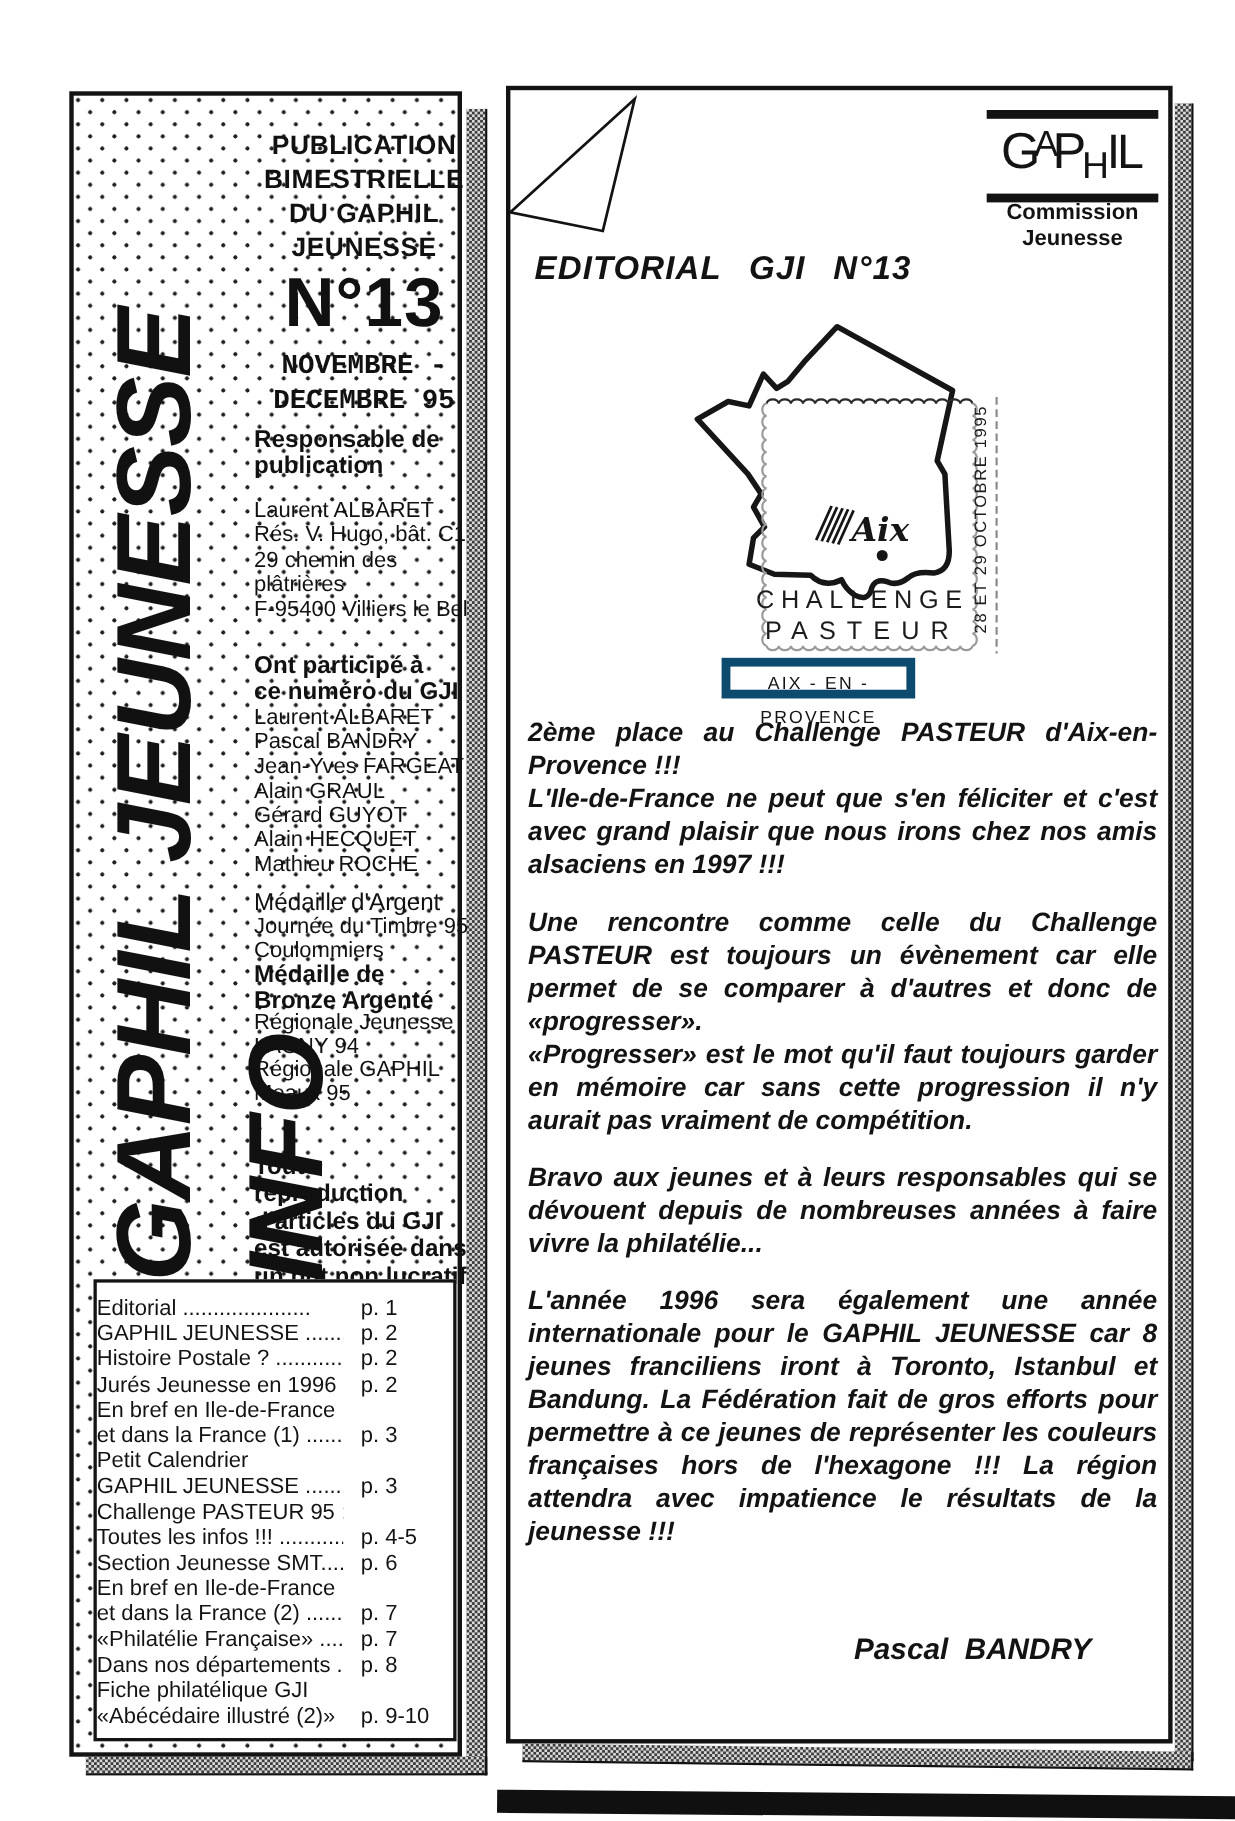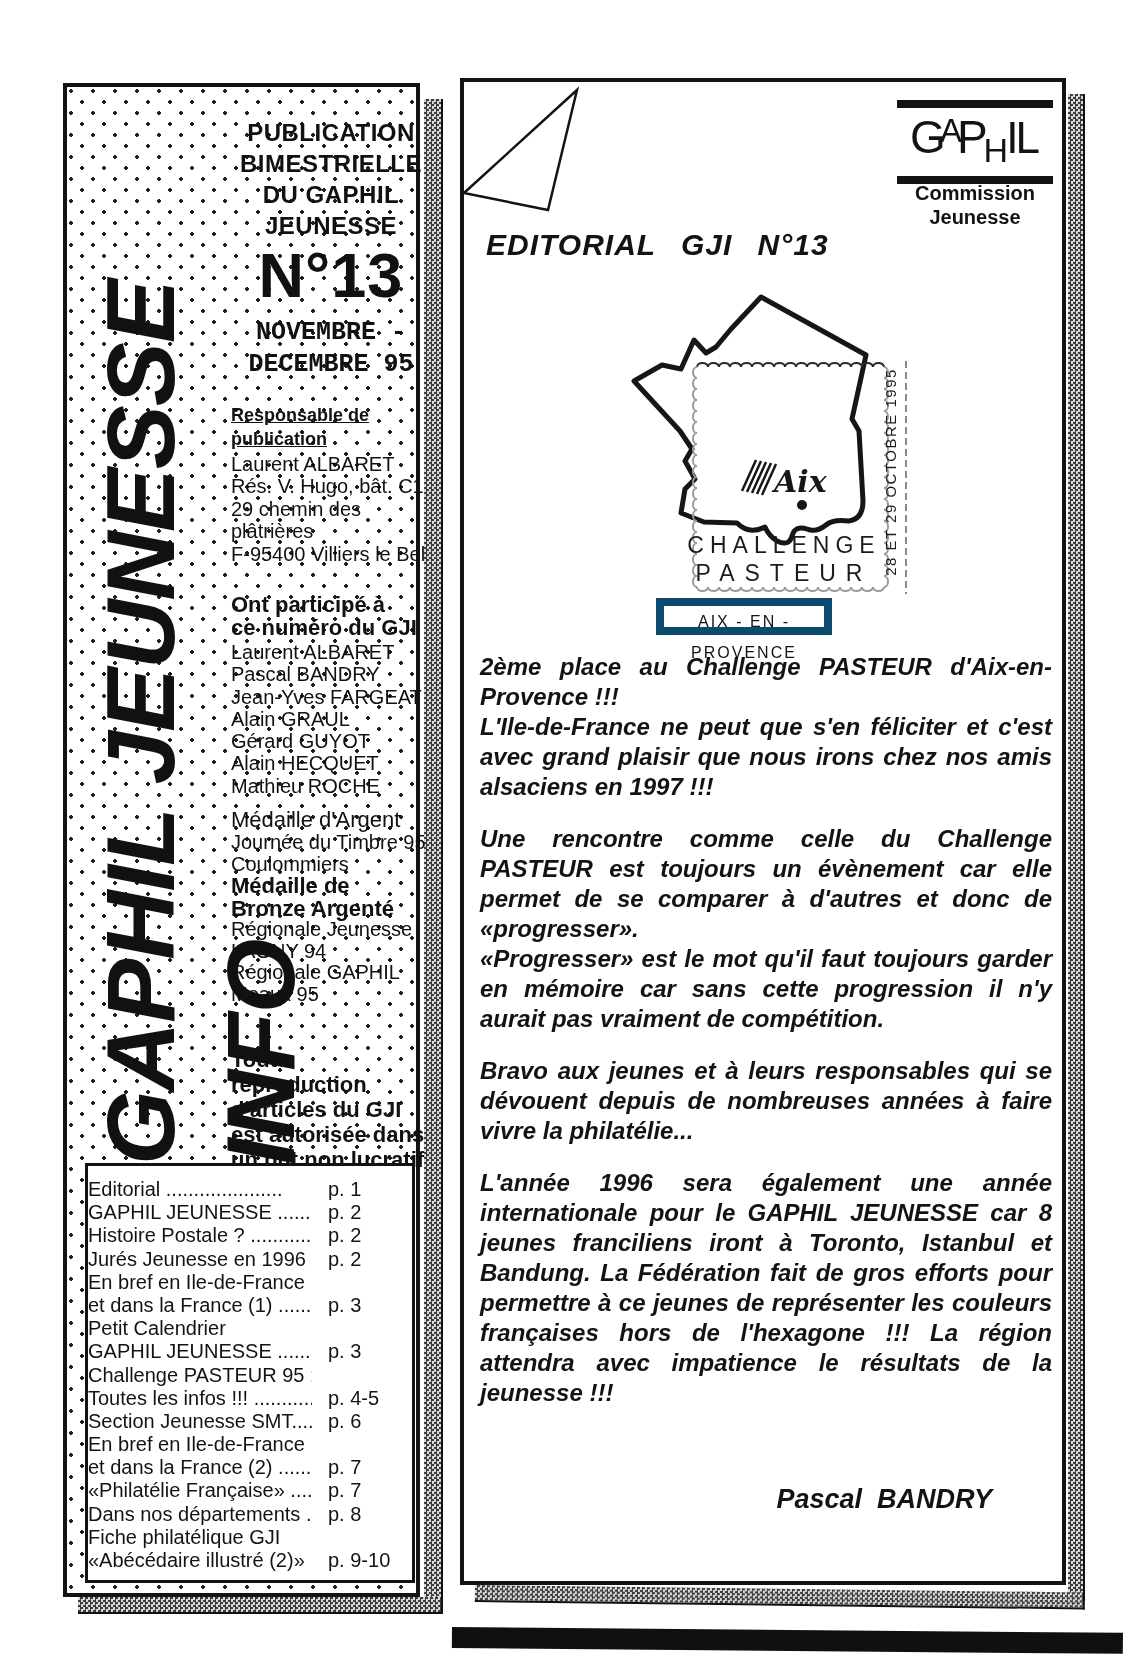"Responsable de" #mh-resp-h { font-size: 18px -> 22px; text-decoration: underline -> none; top: 316px -> 300px }
